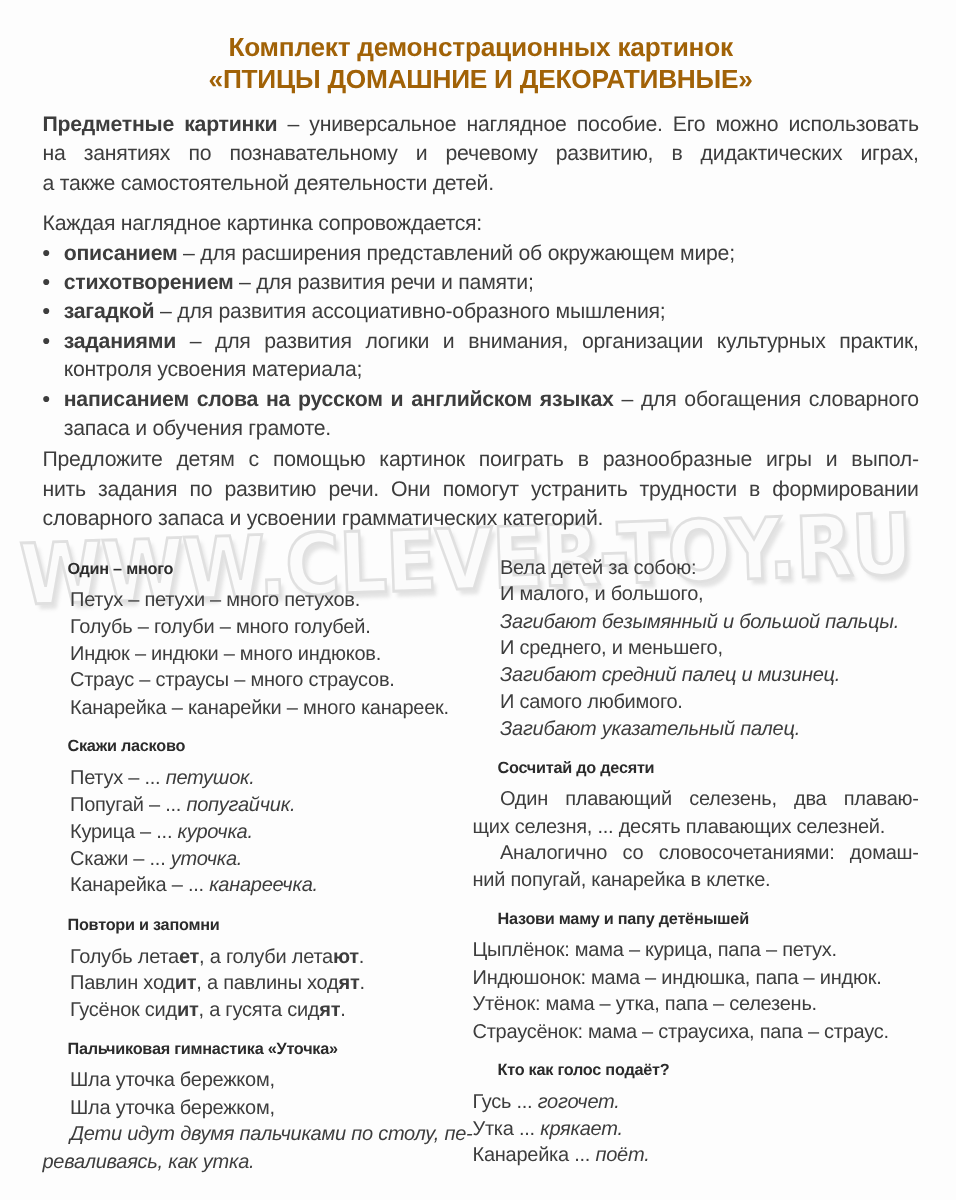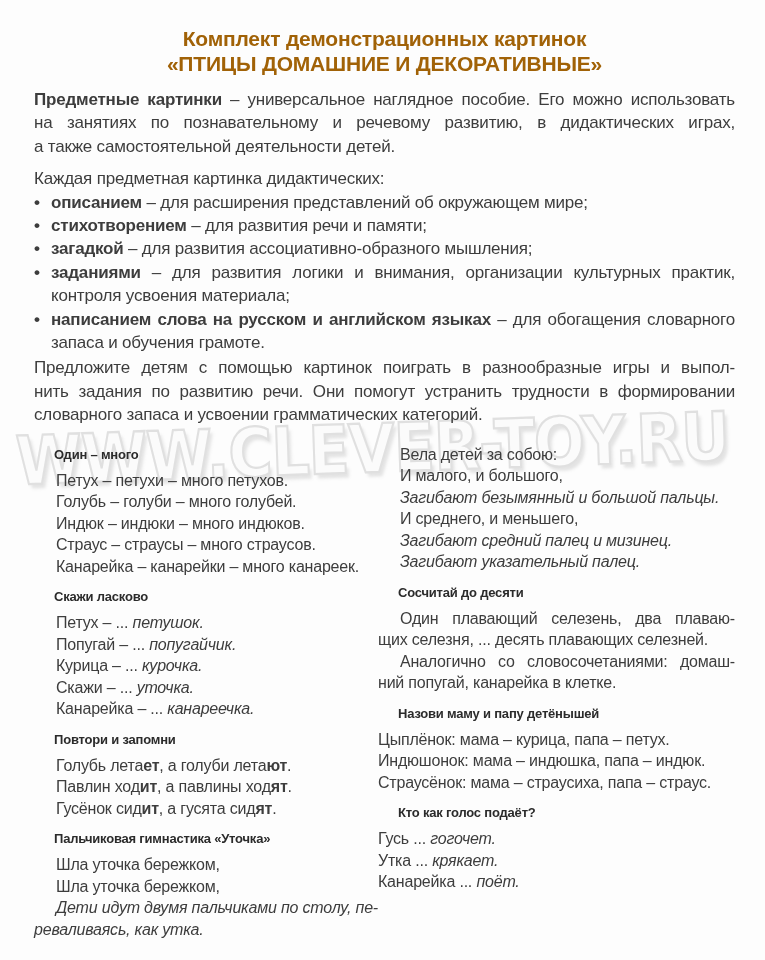"Каждая предметная картинка" div.list-intro { text: предметная картинка дидактических -> наглядное картинка сопровождается }
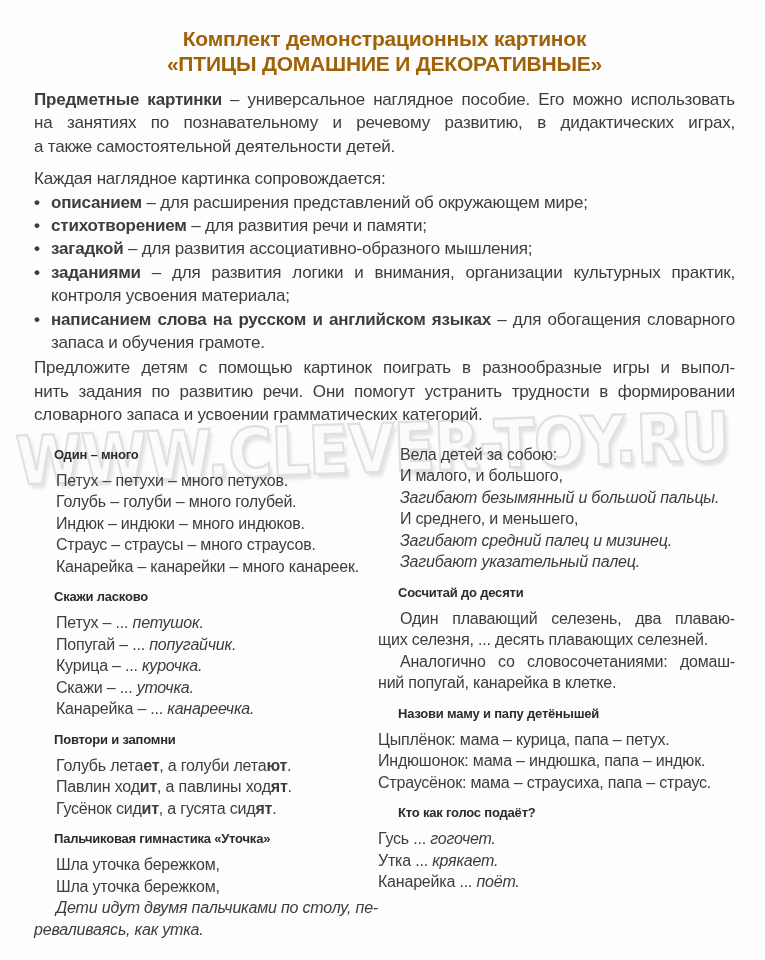"И самого любимого." div.tline { html: none -> <div><span>И самого любимого.</span></div> }
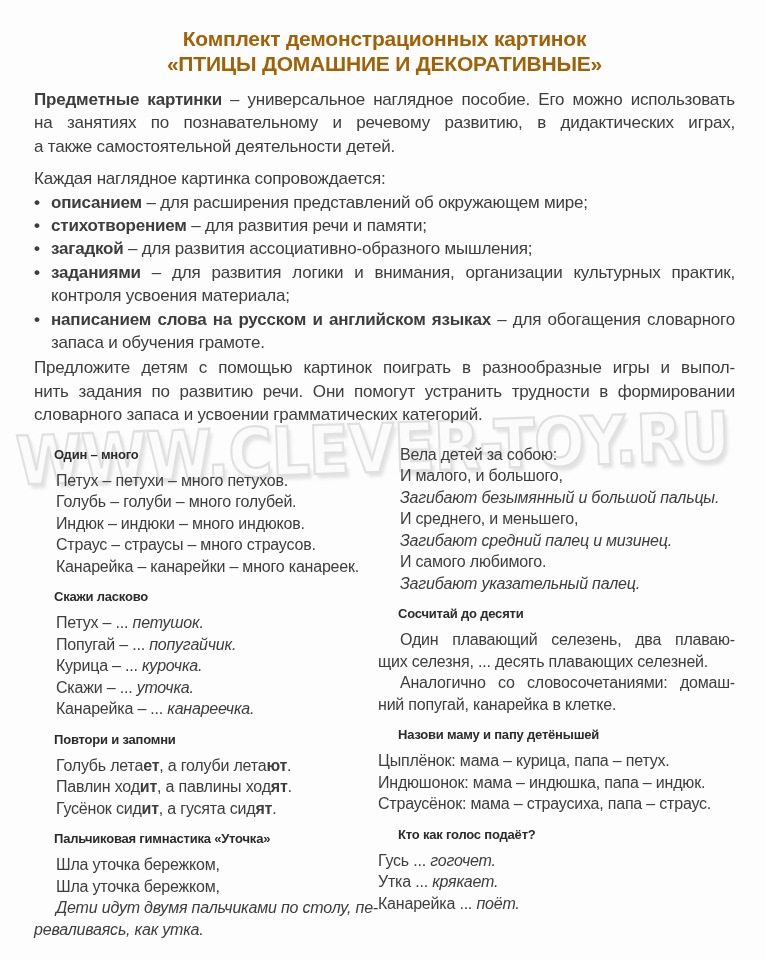"Утёнок: мама – утка, папа" div.tline { html: none -> <div><span>Утёнок: мама – утка, папа – селезень.</span></div> }
